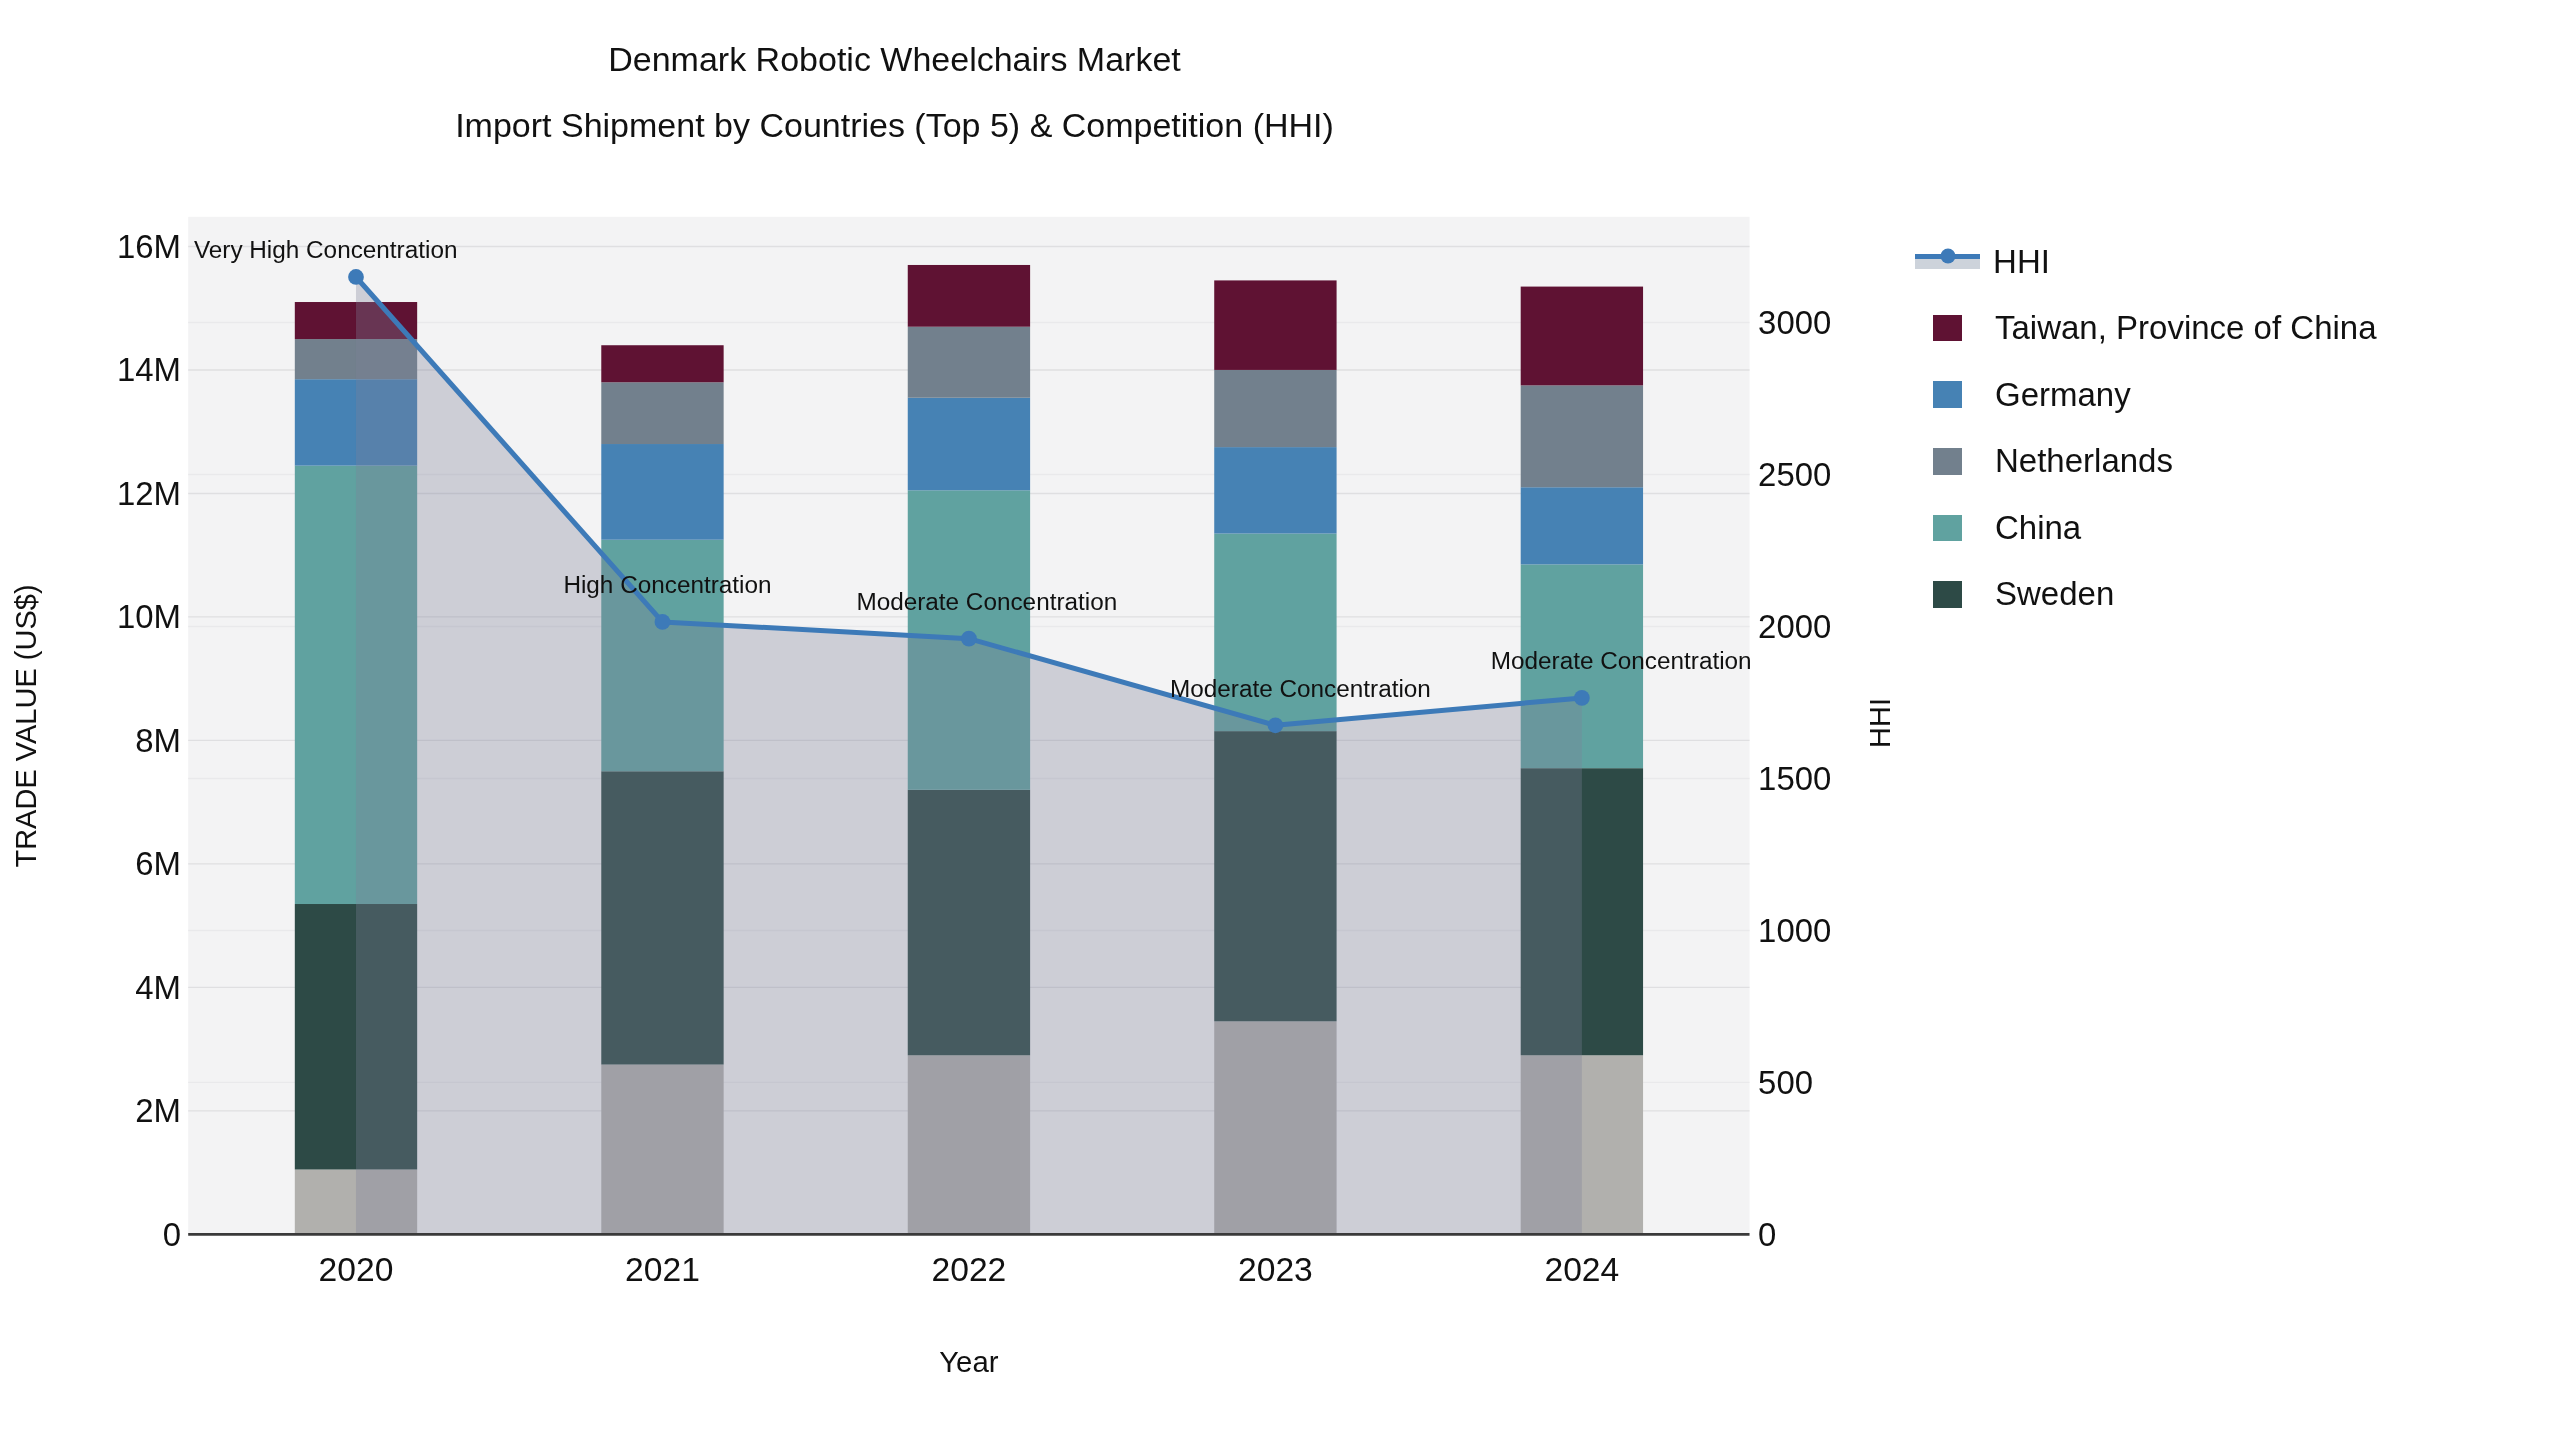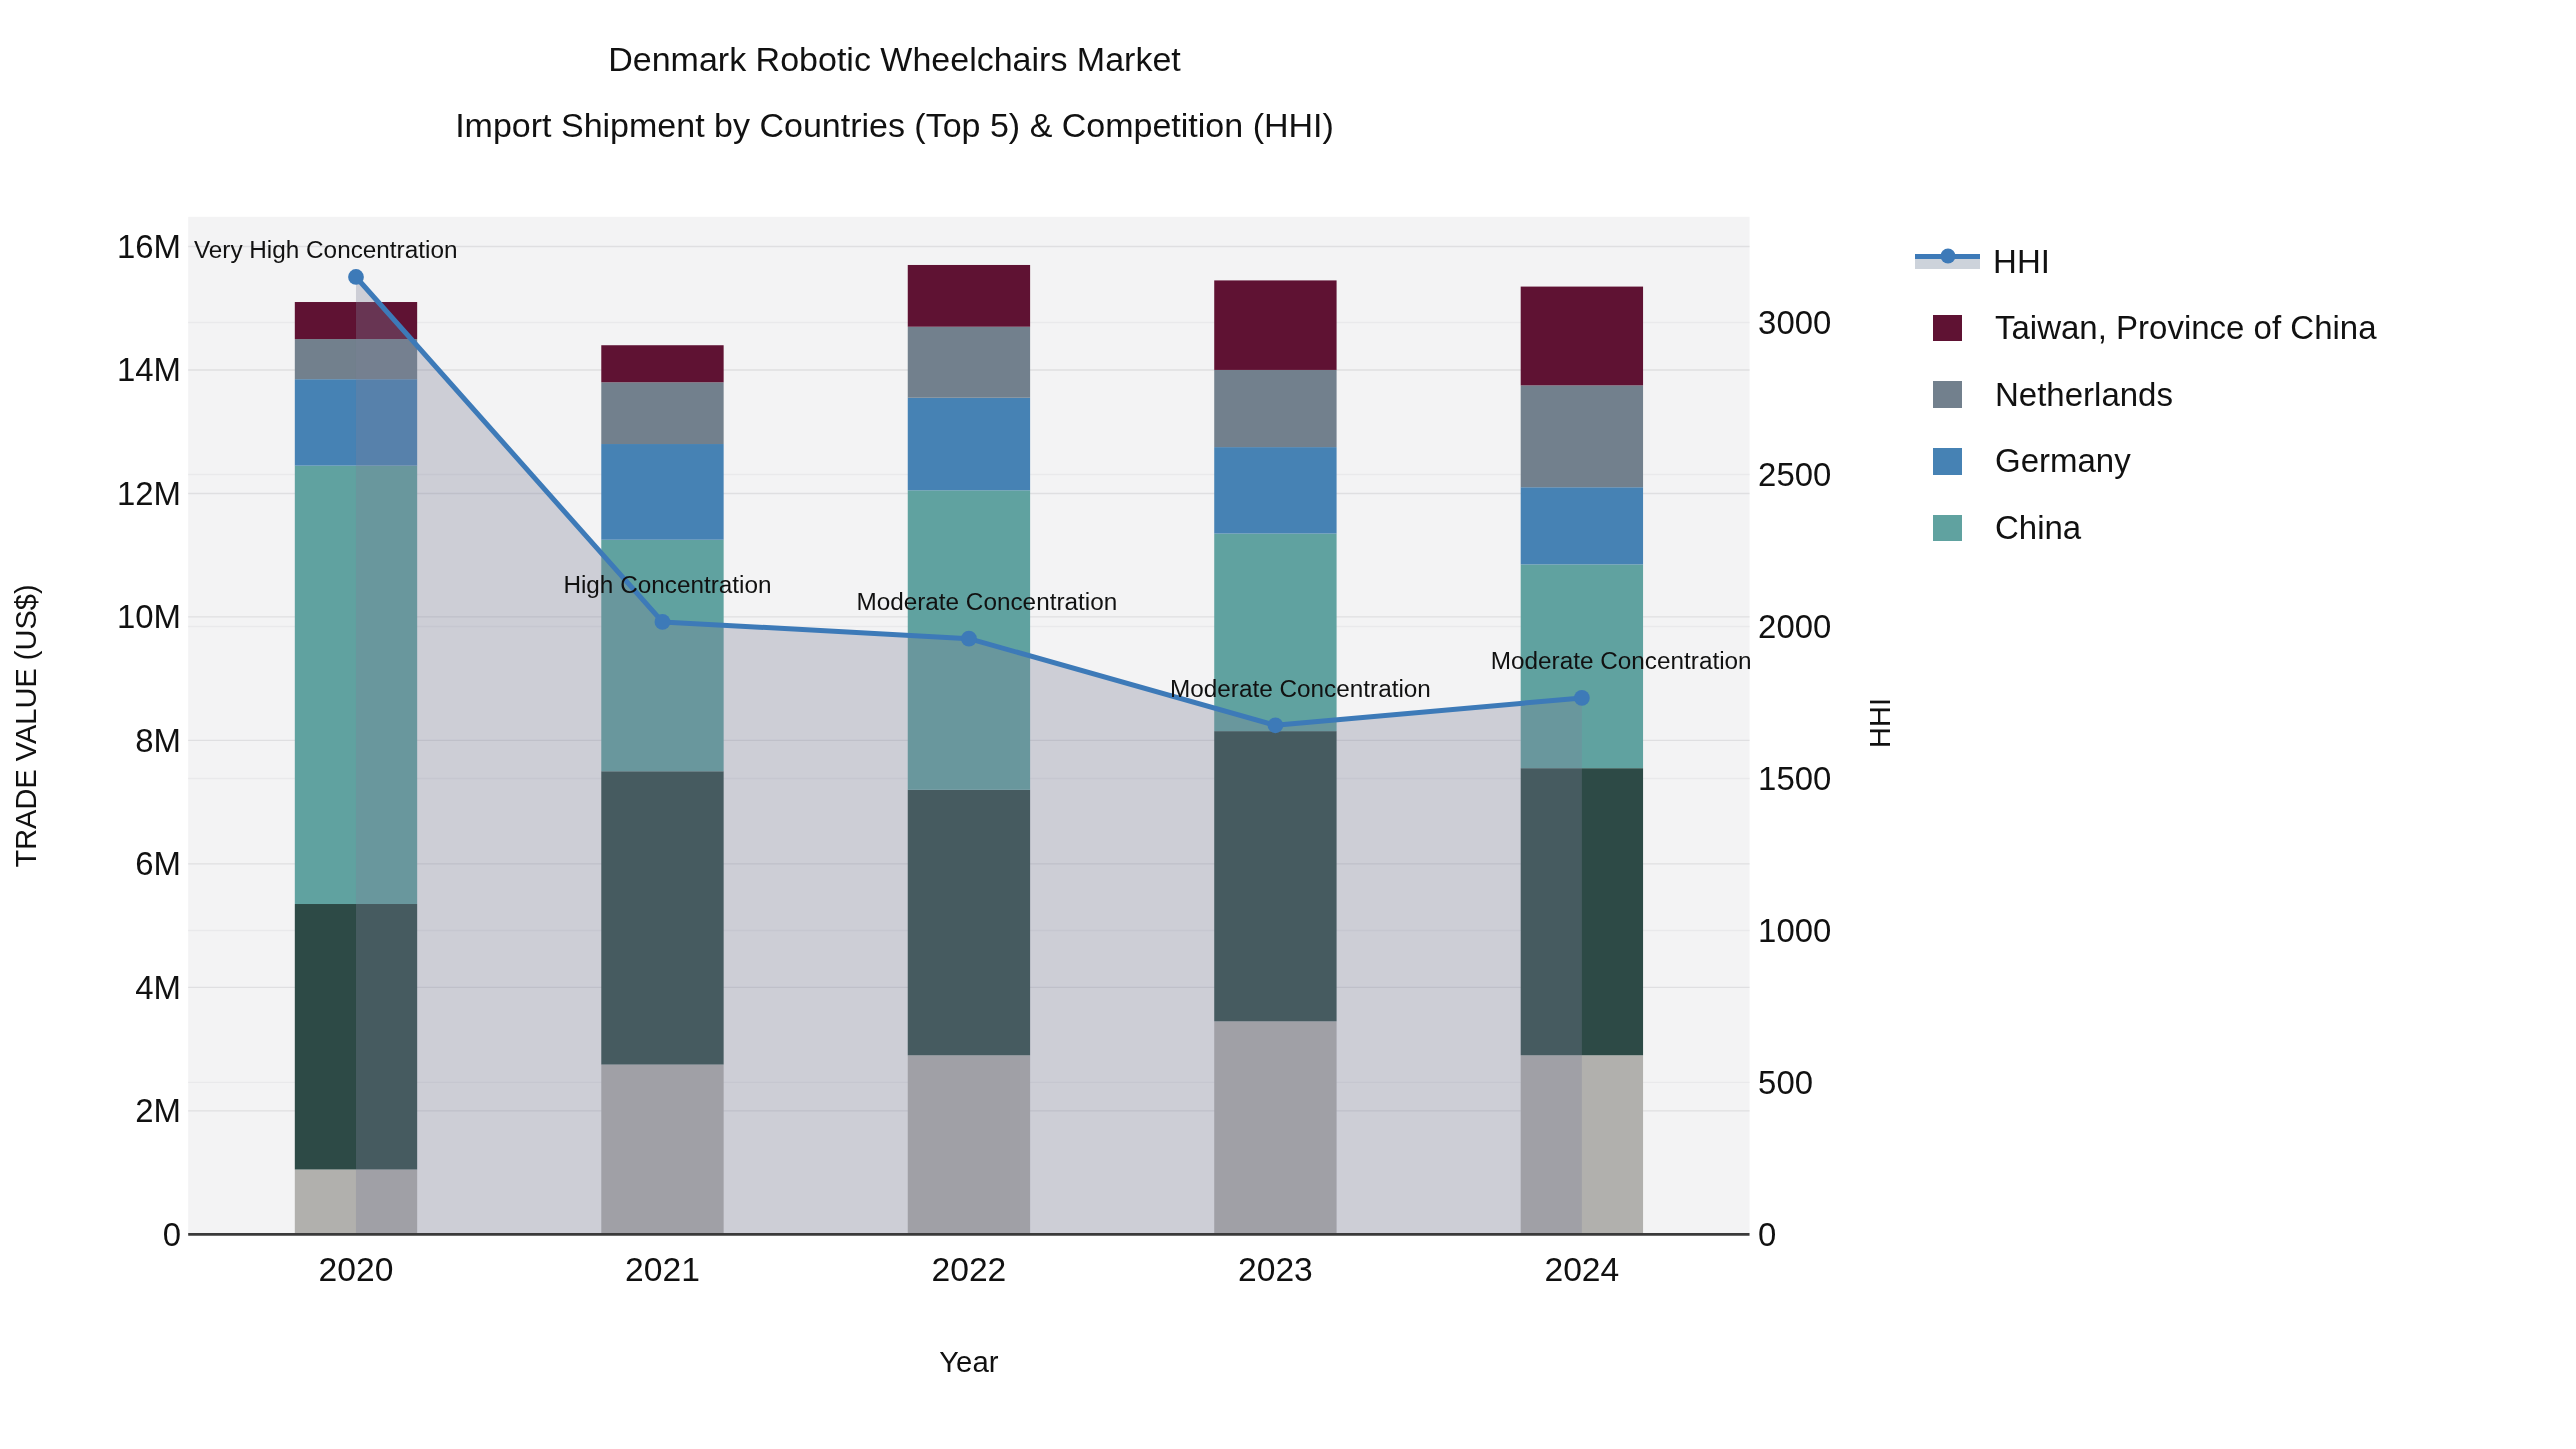"Netherlands" div.lg-row { order: before "Germany" -> after "Germany" }
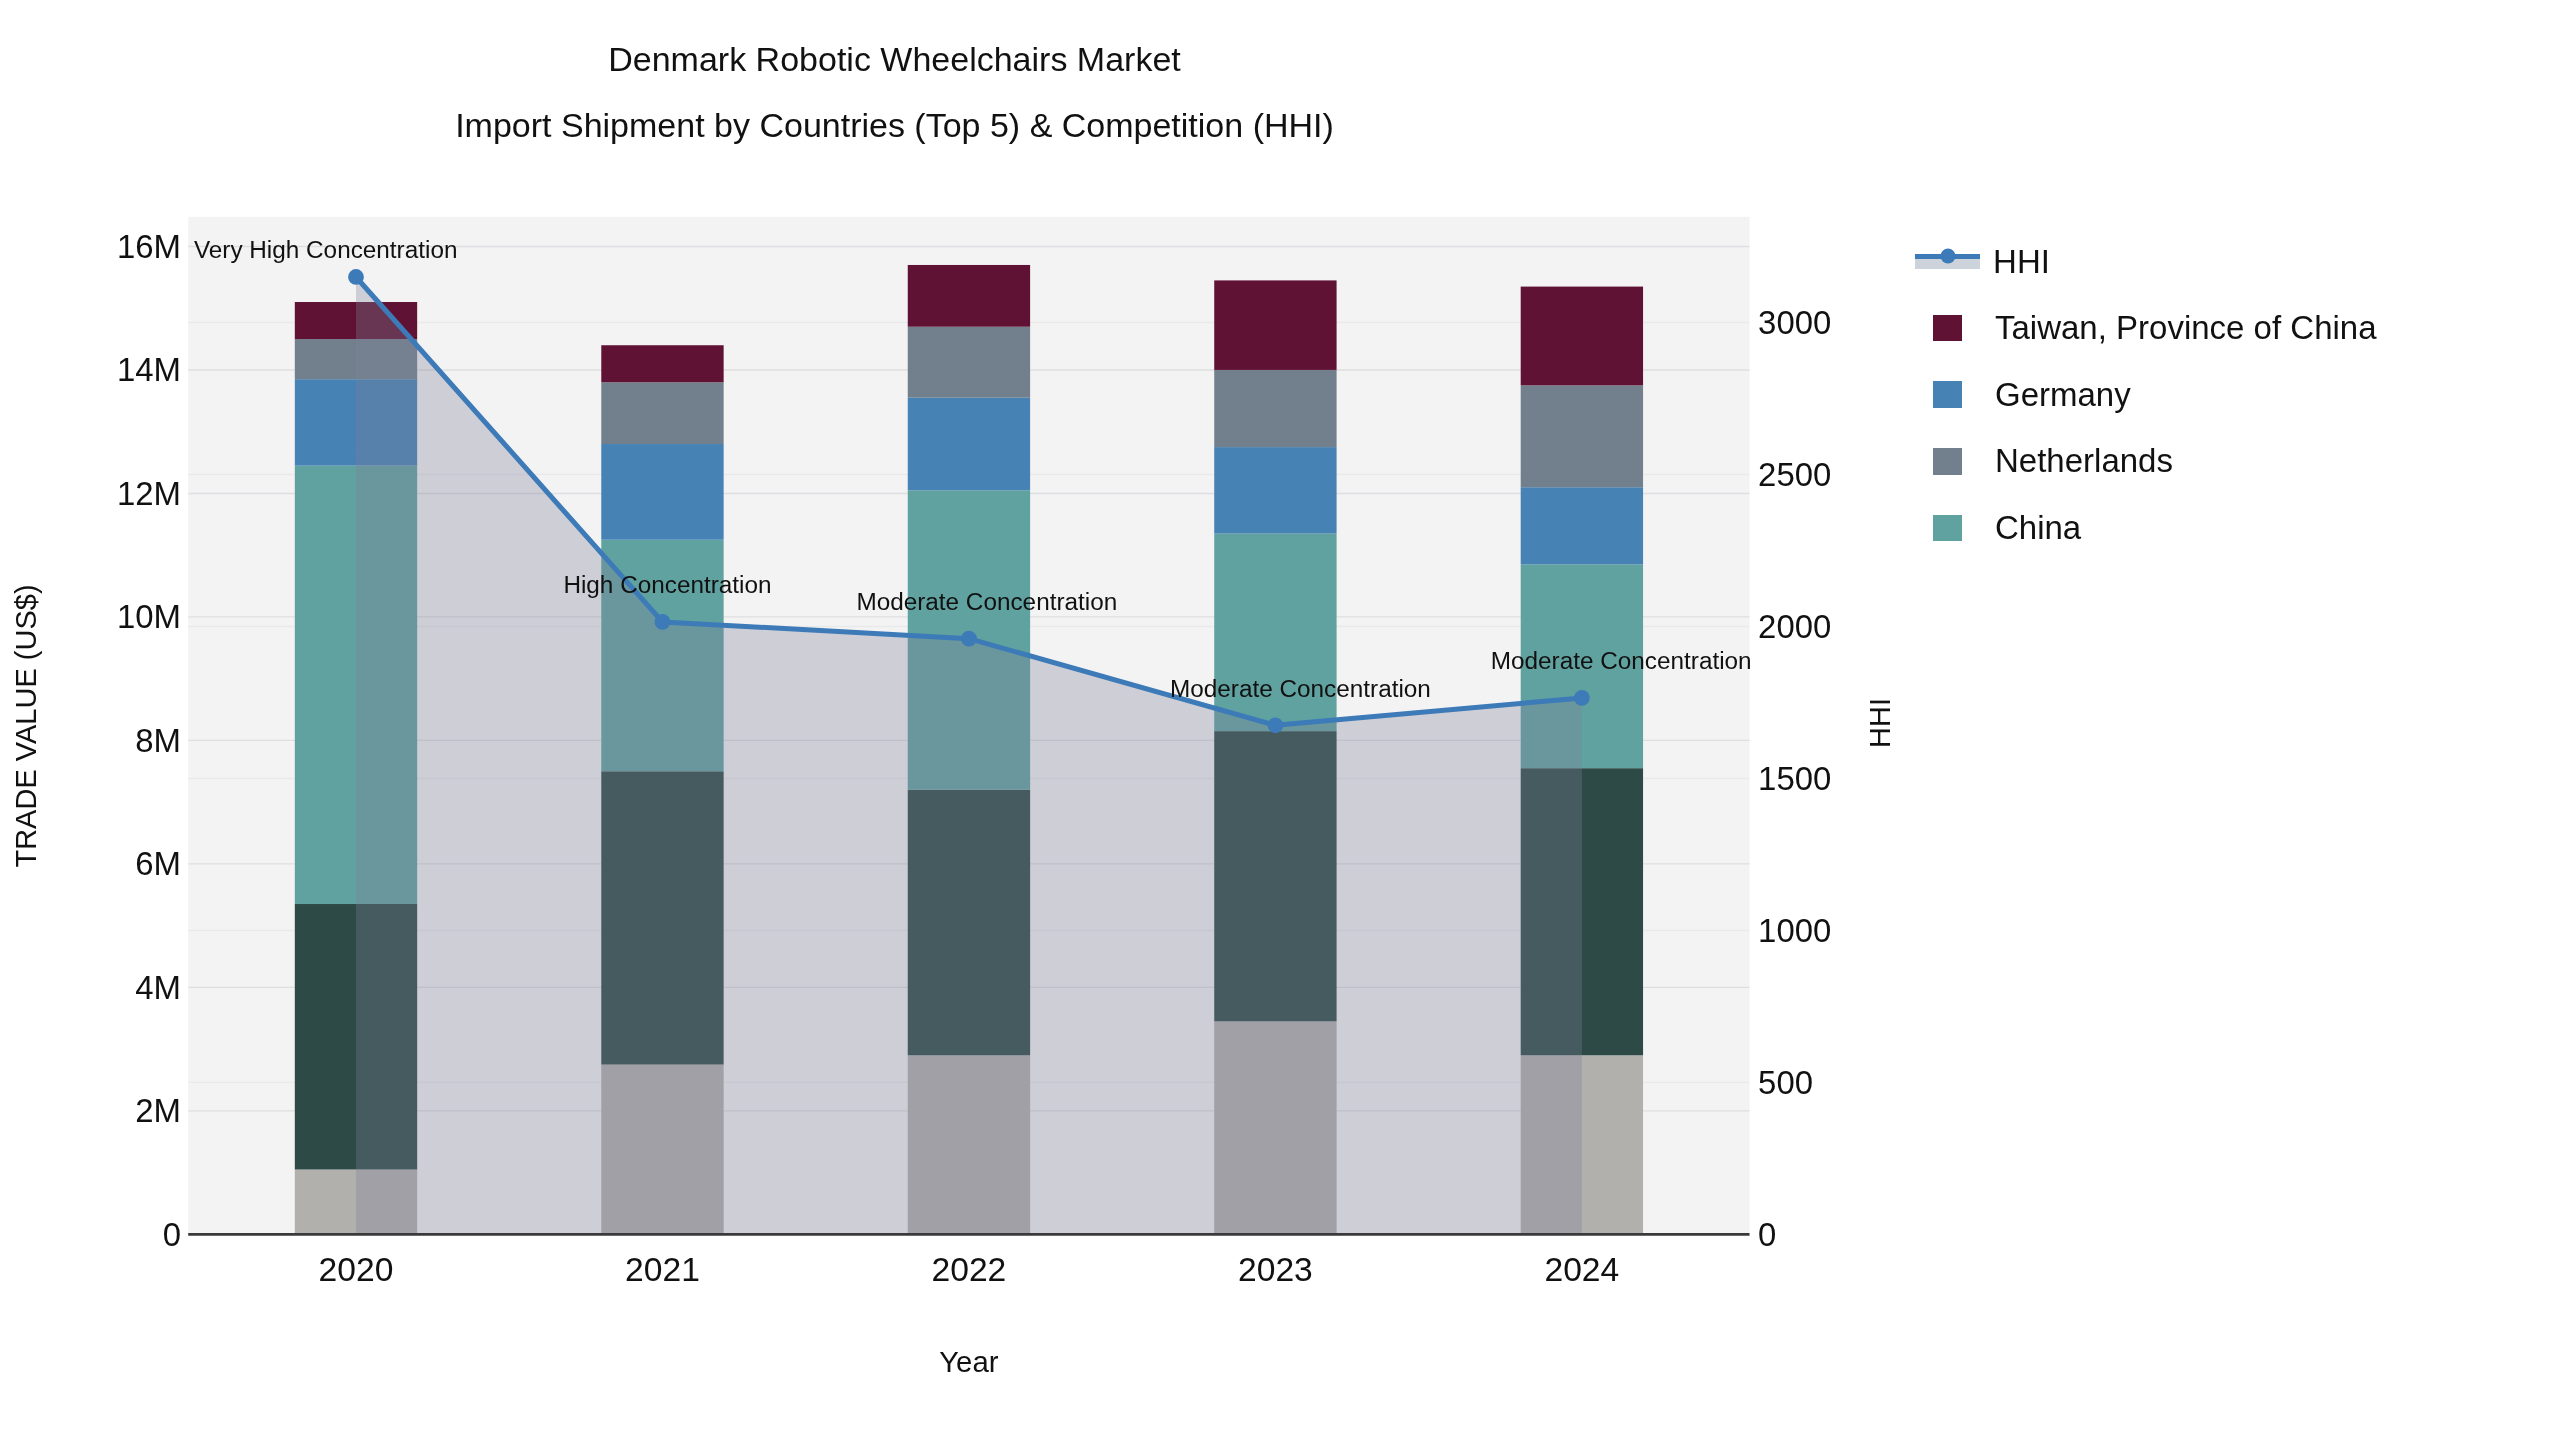"Sweden" div.lg-row { html: none -> <div> <span></span> <span>Sweden</span> </div> }
